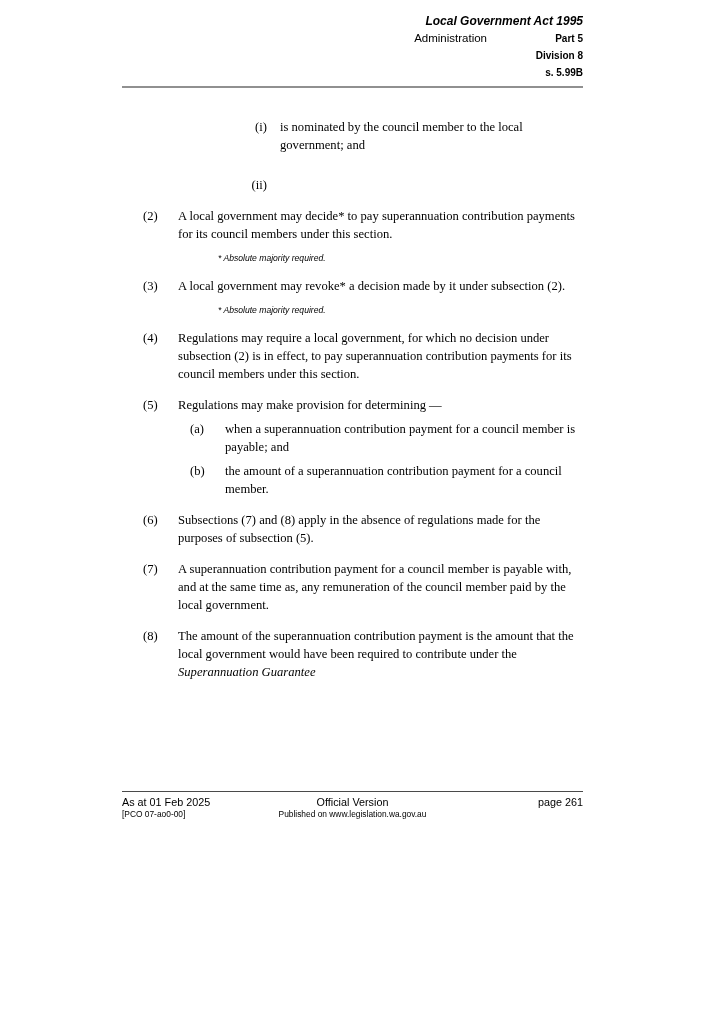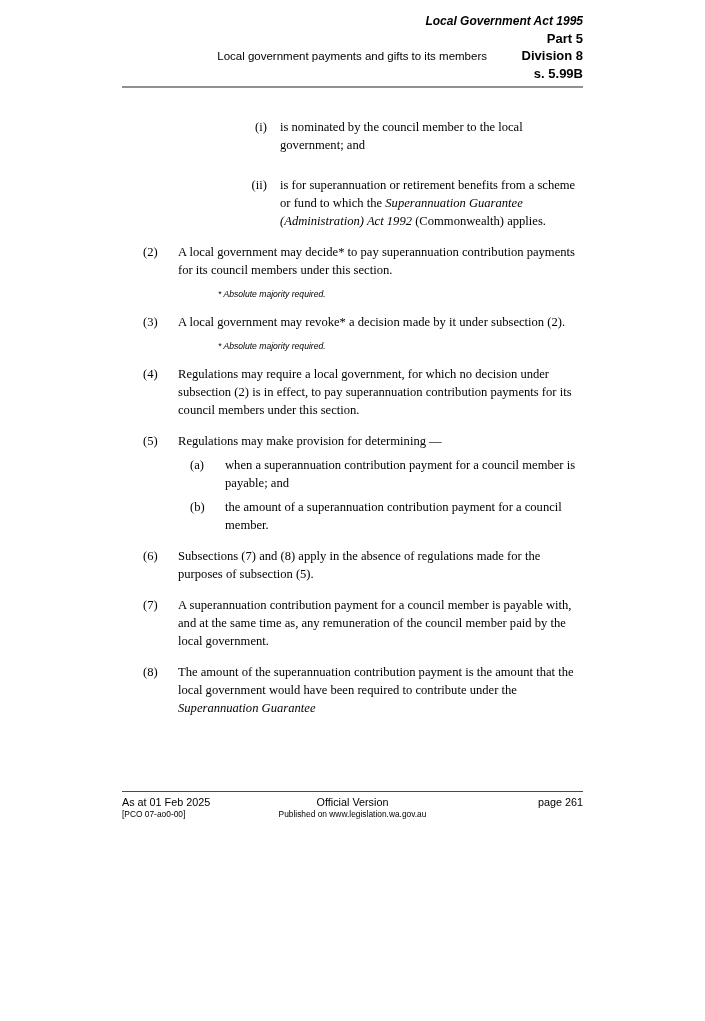"Administration" span.hdr-left { html: none -> <span>Administration</span> }
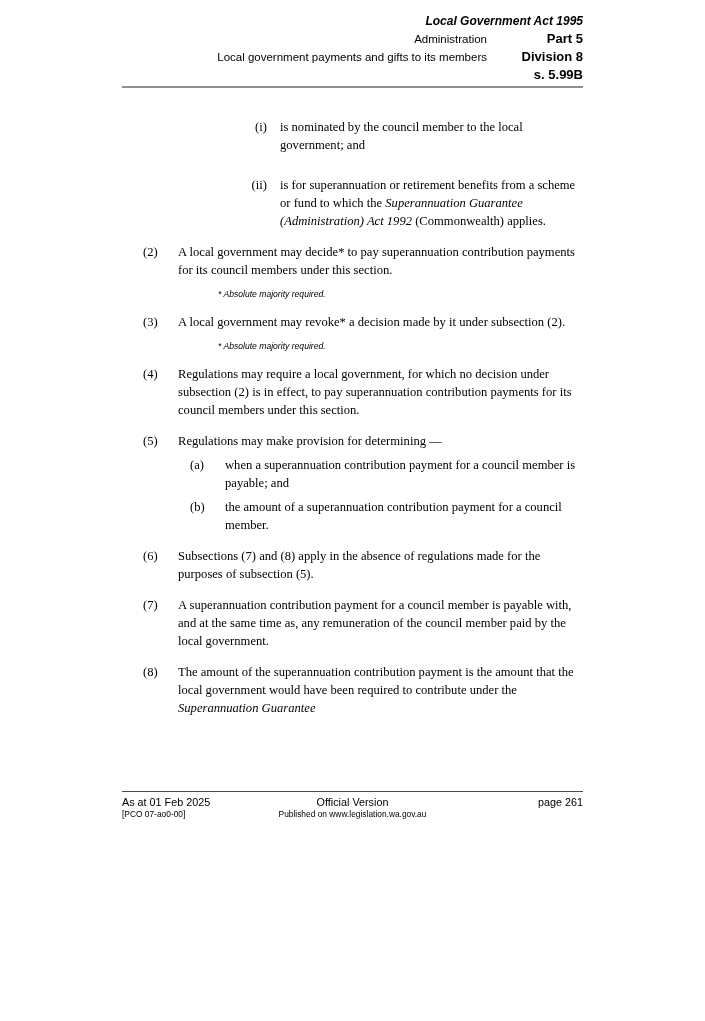"Part 5" .hdr-right { font-size: 13px -> 10px }
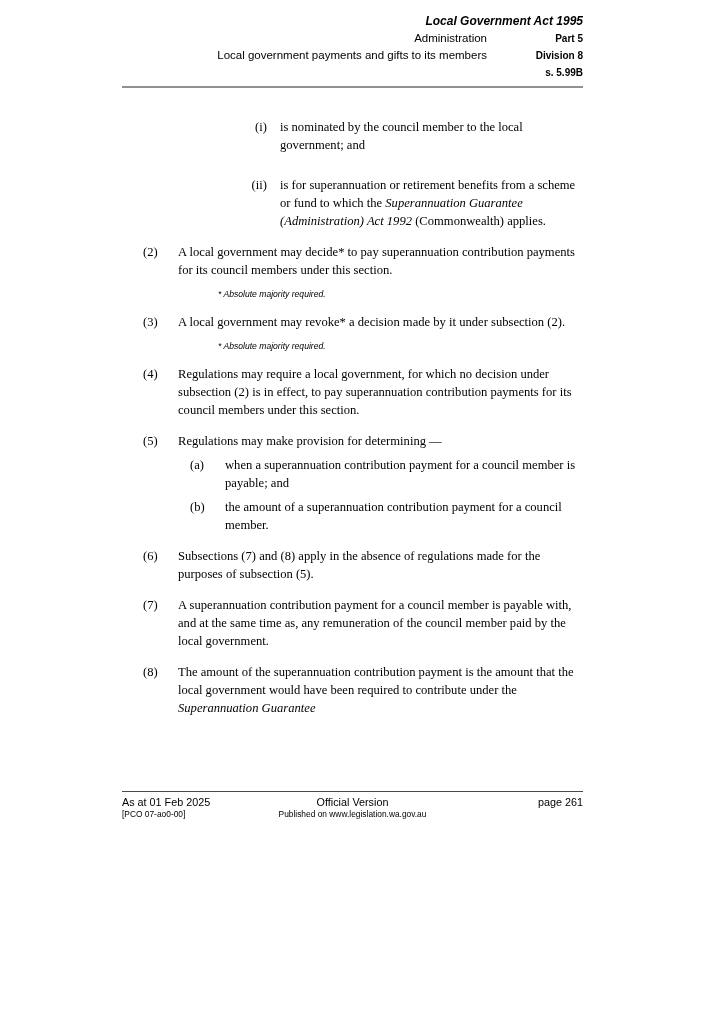"Local government payments and gifts" span.hdr-left { html: <span>Local government payments and gifts to its members</span> -> none }
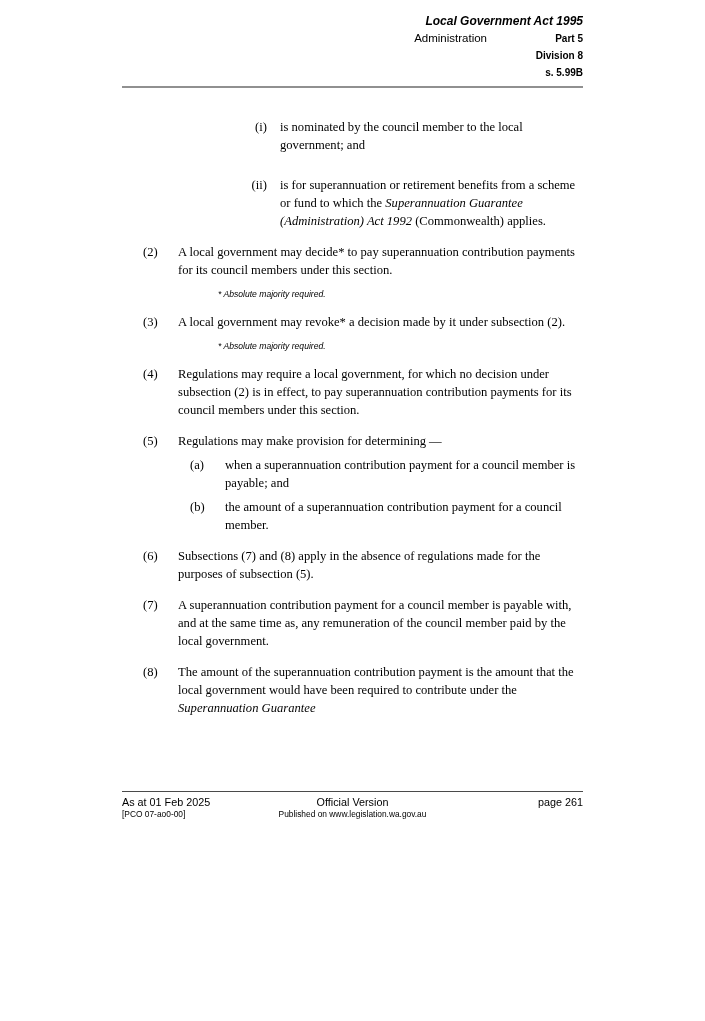"is for superannuation or retirement" span.txt { html: <span><span>is for superannuation or retirement benefits from a scheme or fund to which the </span><i>Superannuation Guarantee (Administration) Act 1992</i><span> (Commonwealth) applies.</span></span> -> none }
